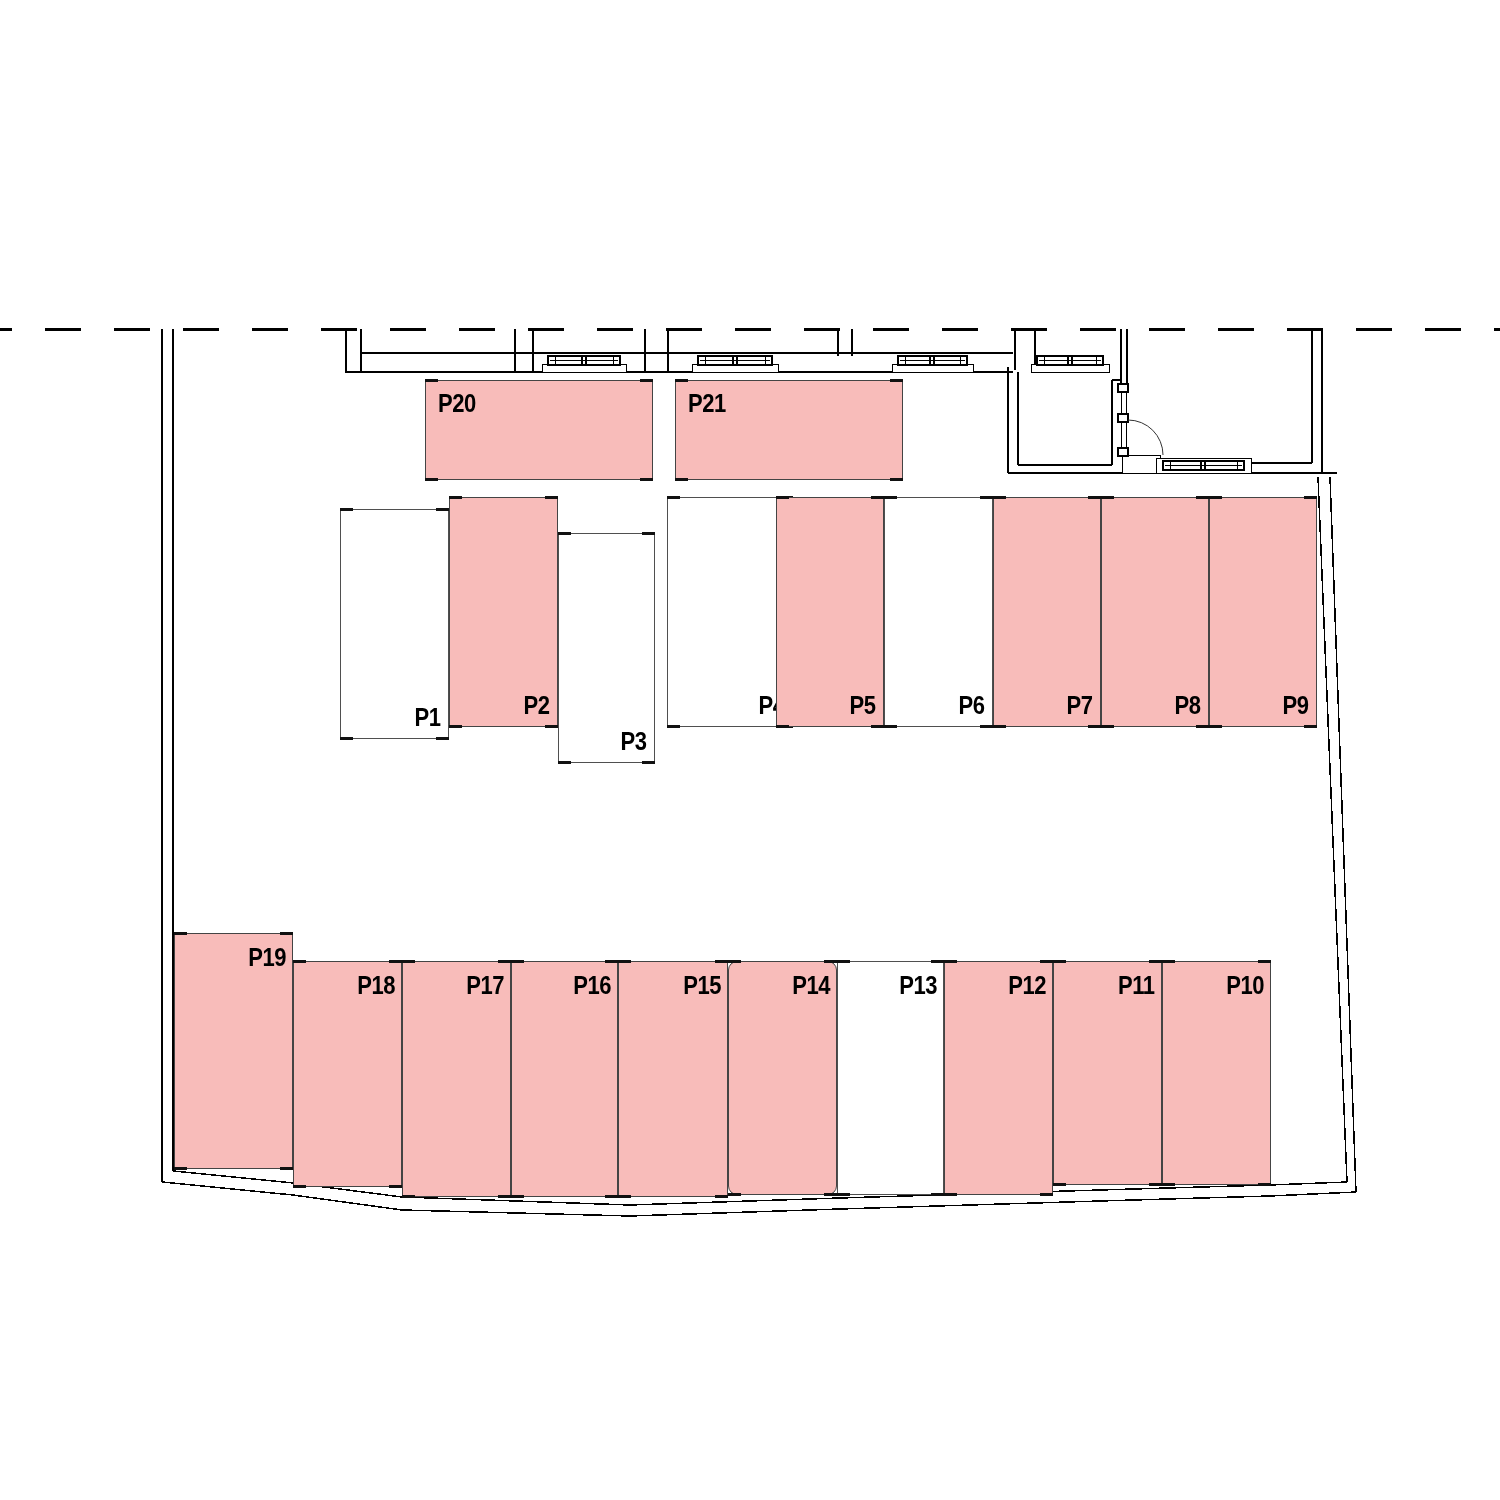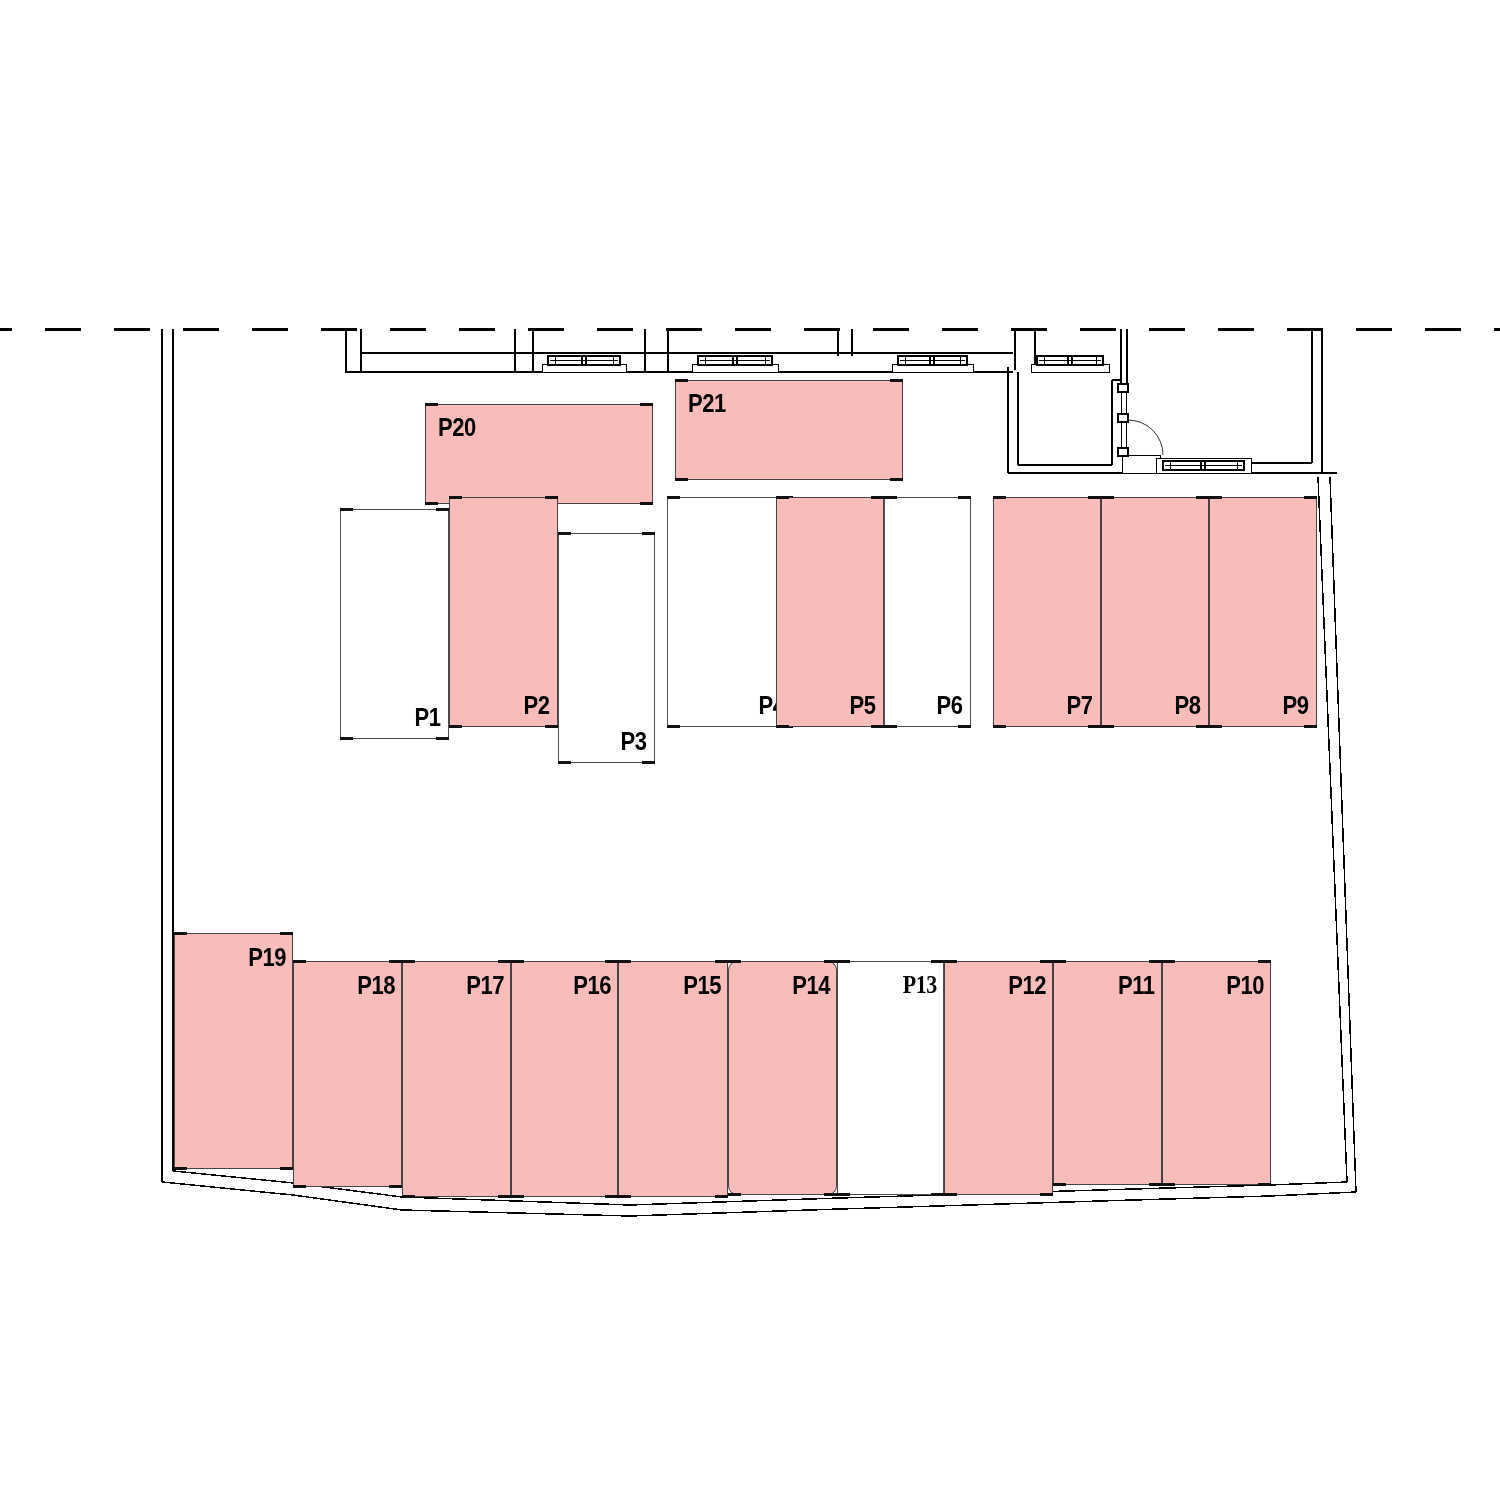"P20" div.stall { margin-top: 24px -> none }
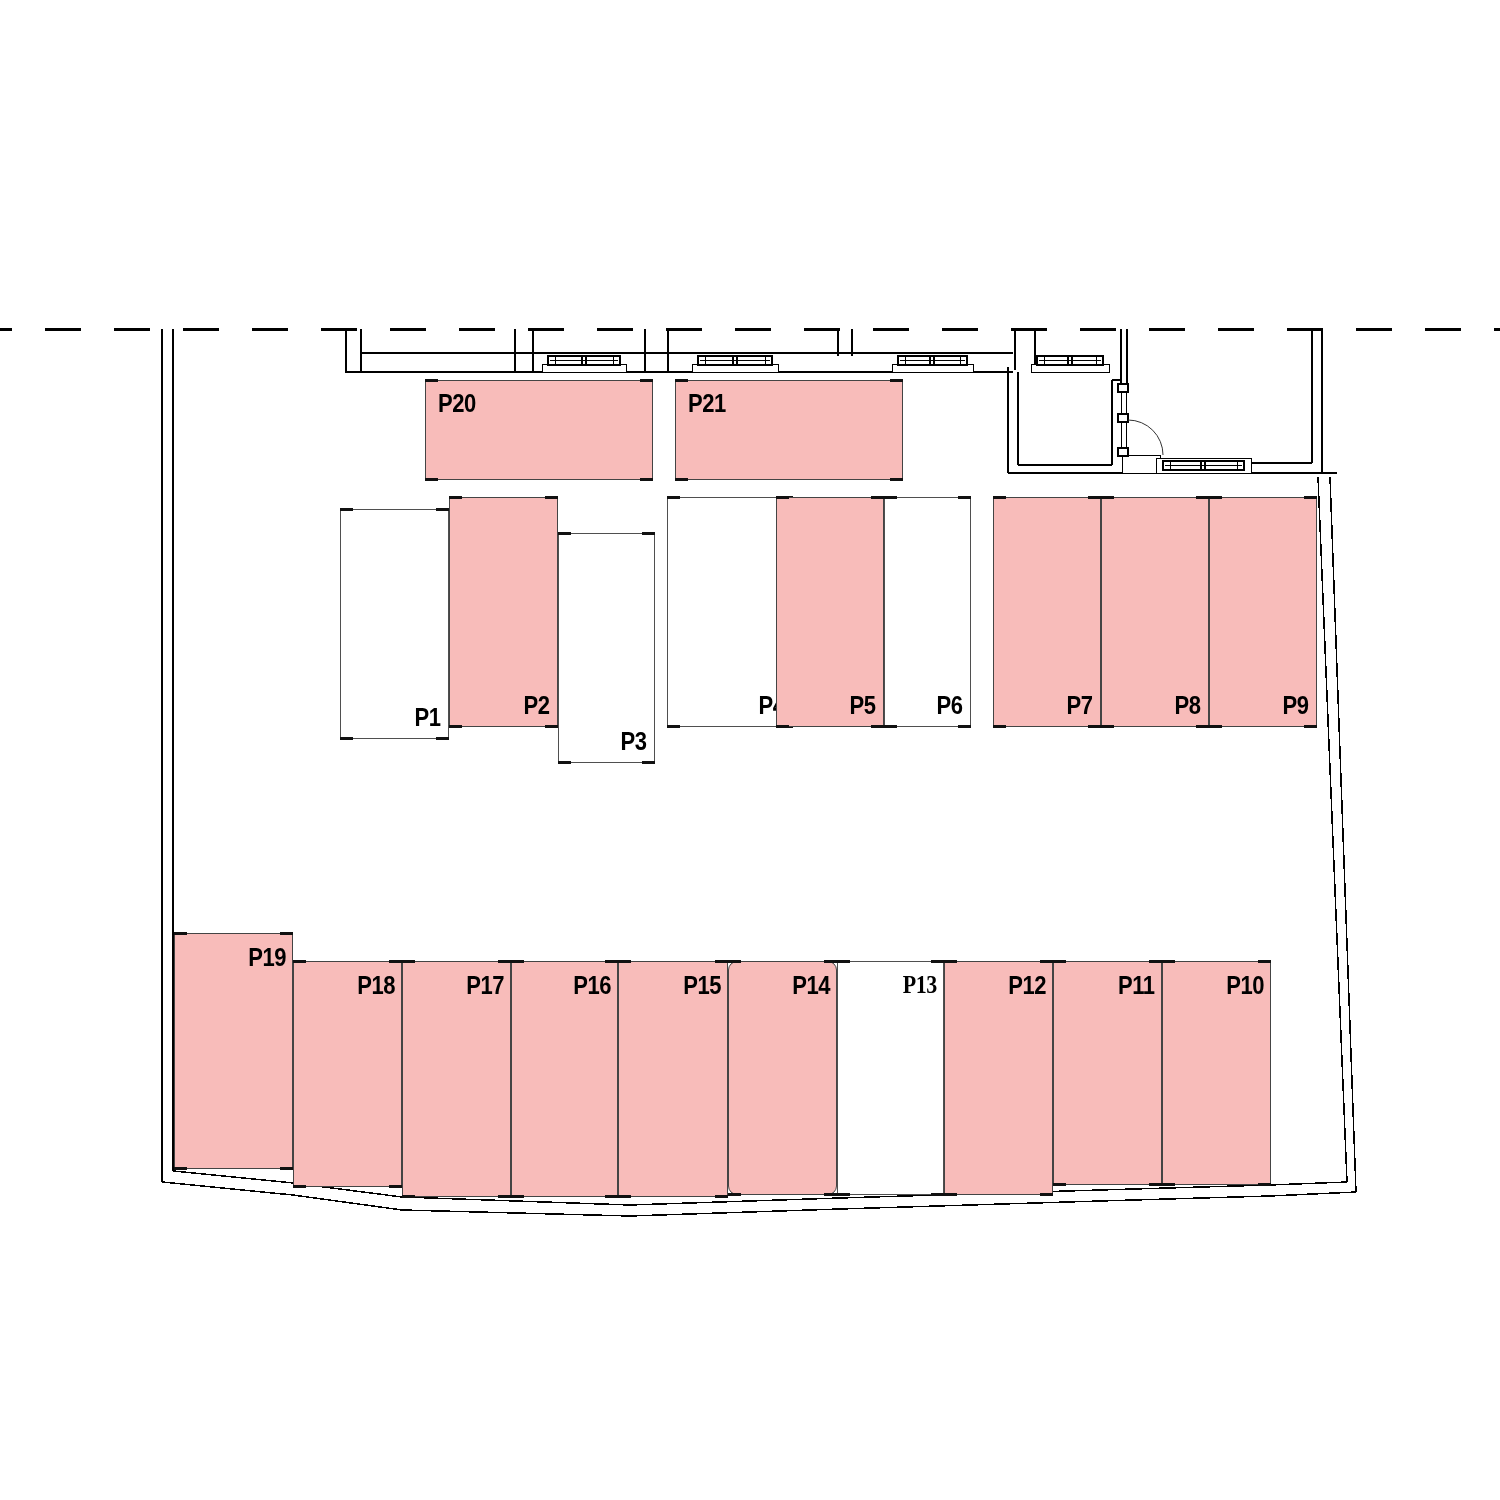"P6" div.stall { width: 87px -> 109px }
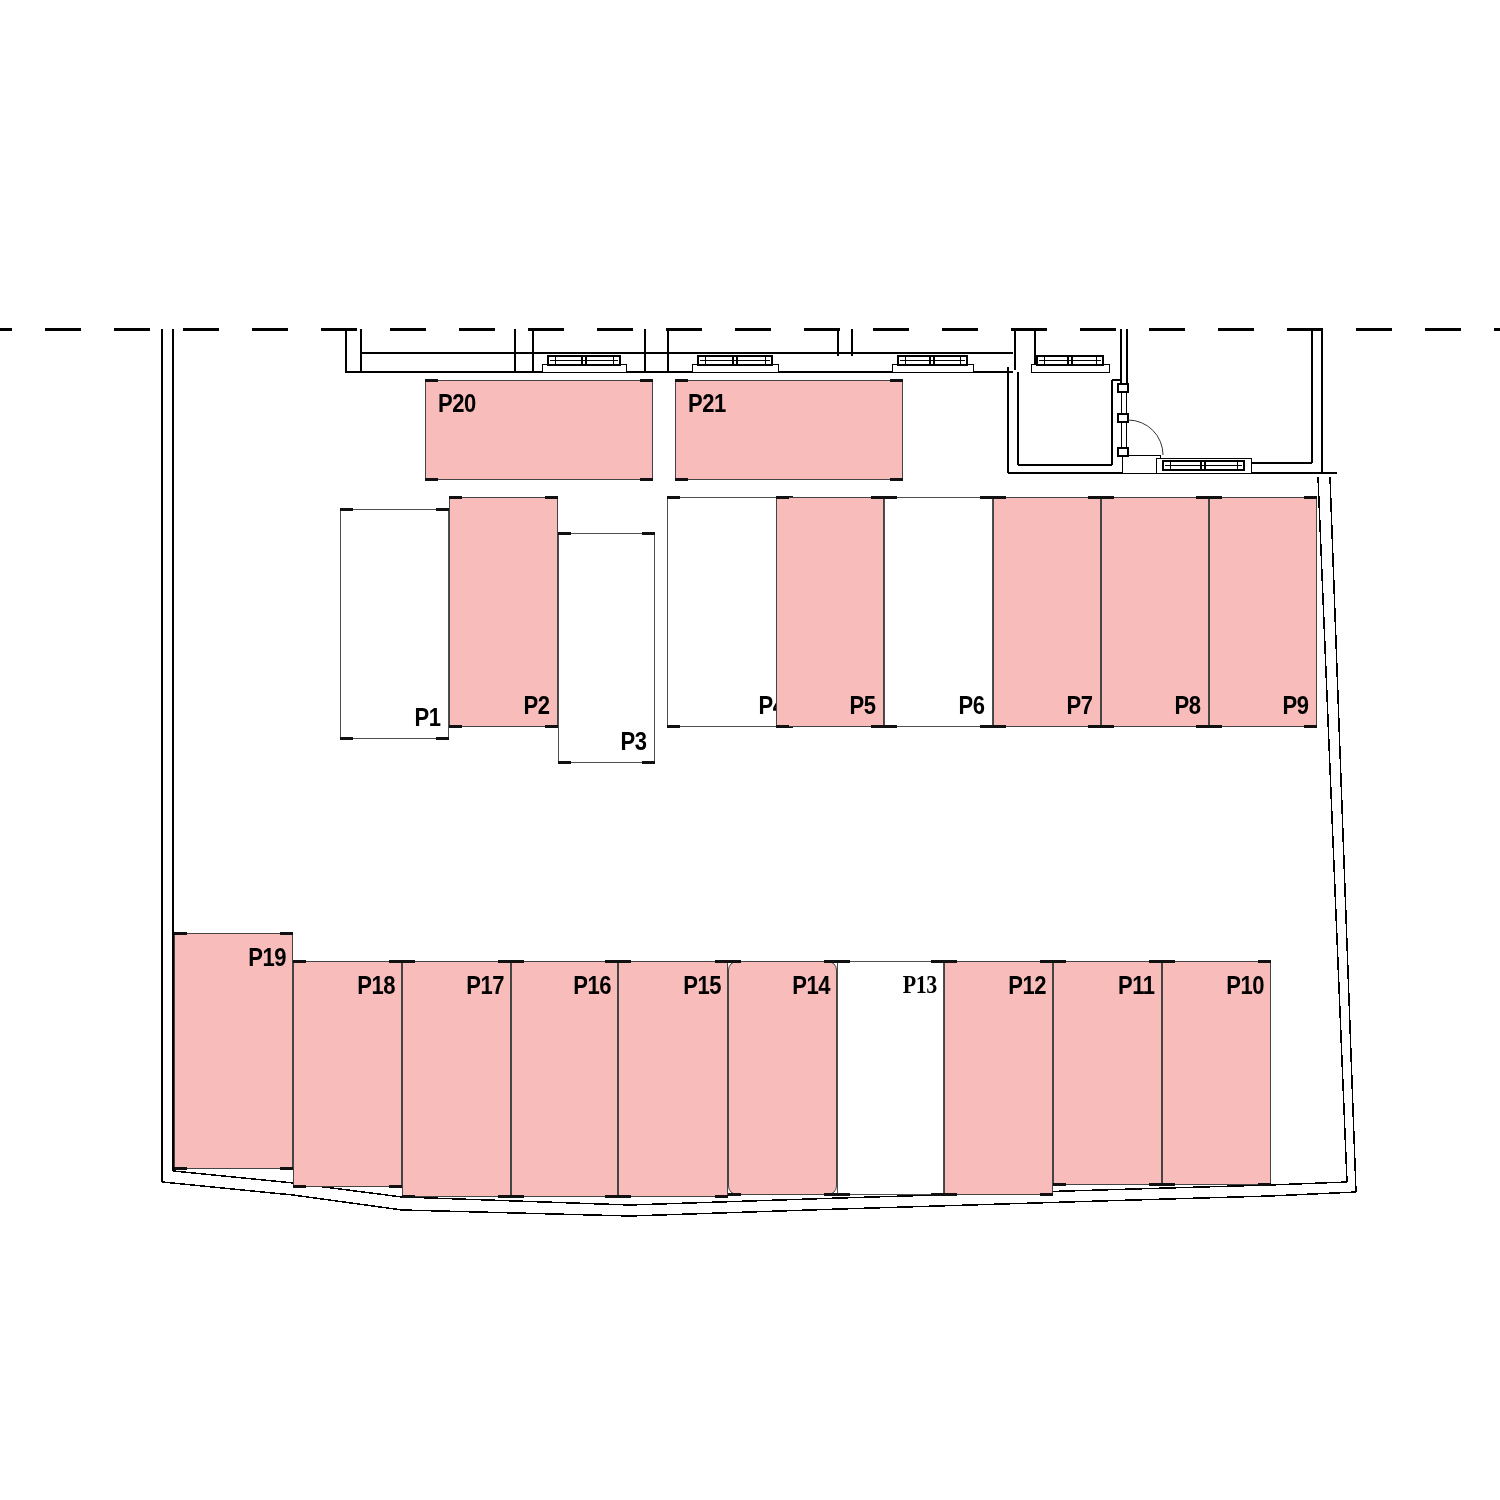"P13" div.stall { font-family: Liberation Serif, serif -> none }
